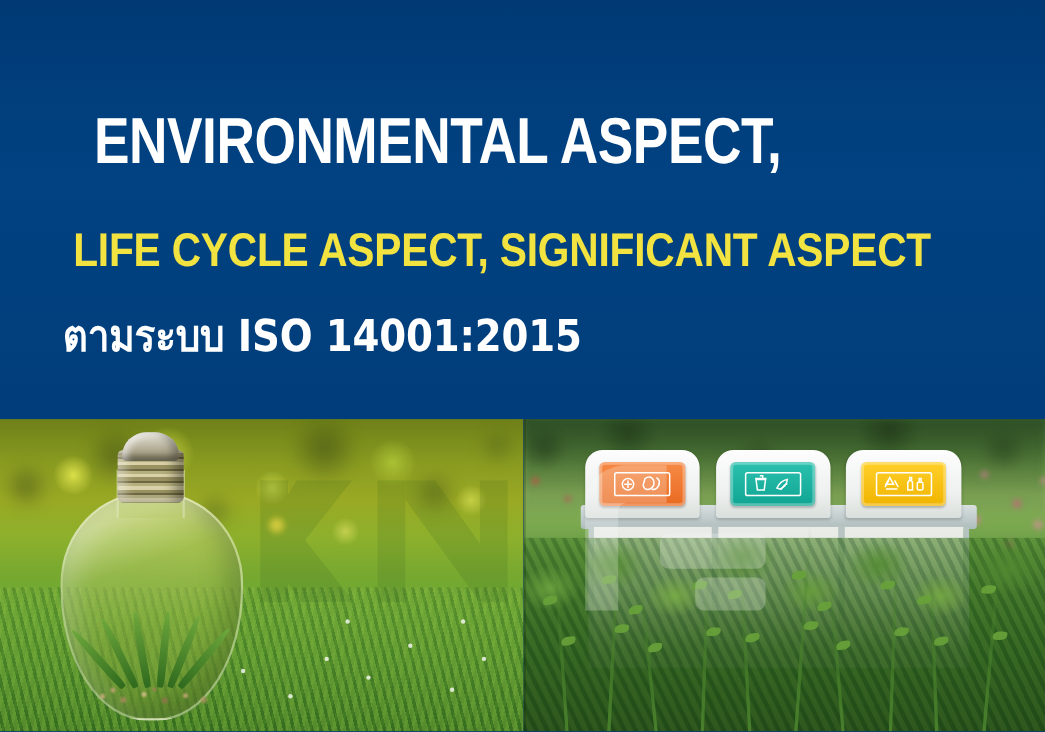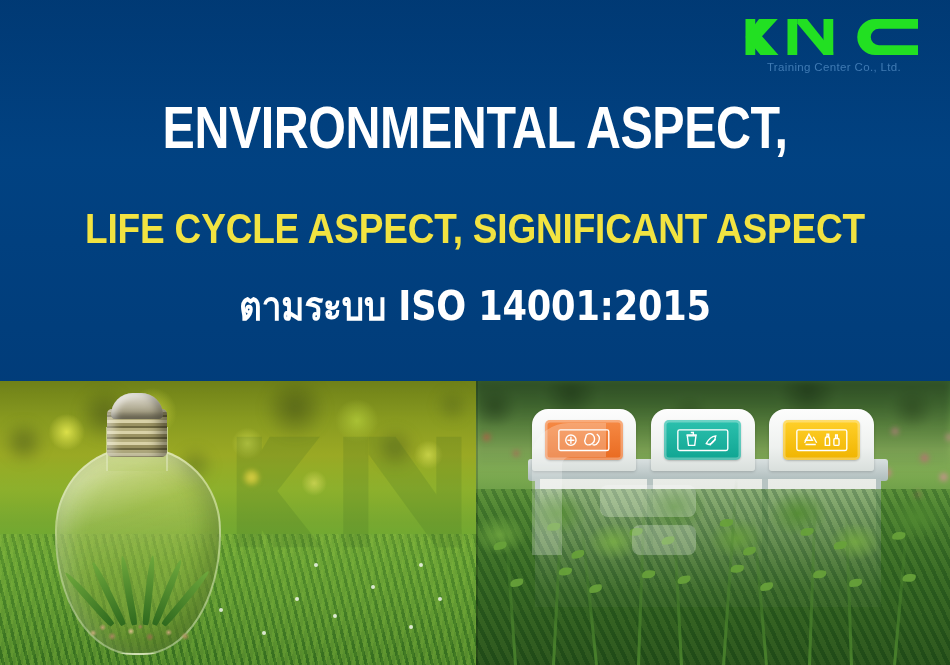"Training Center Co., Ltd." div { html: <div> <svg> <g> <rect></rect> <polygon></polygon> <rect></rect> <rect></rect> <polygon></polygon> <path></path> </g> </svg> <span>Training Center Co., Ltd.</span> </div> -> none }
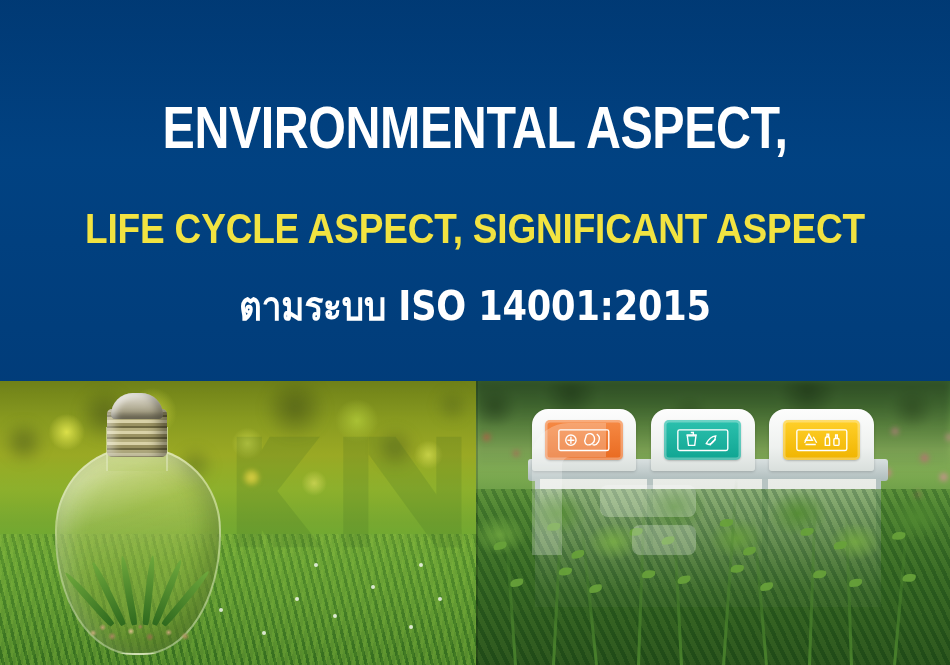"ENVIRONMENTAL ASPECT," #title-block { text-align: center -> none }
